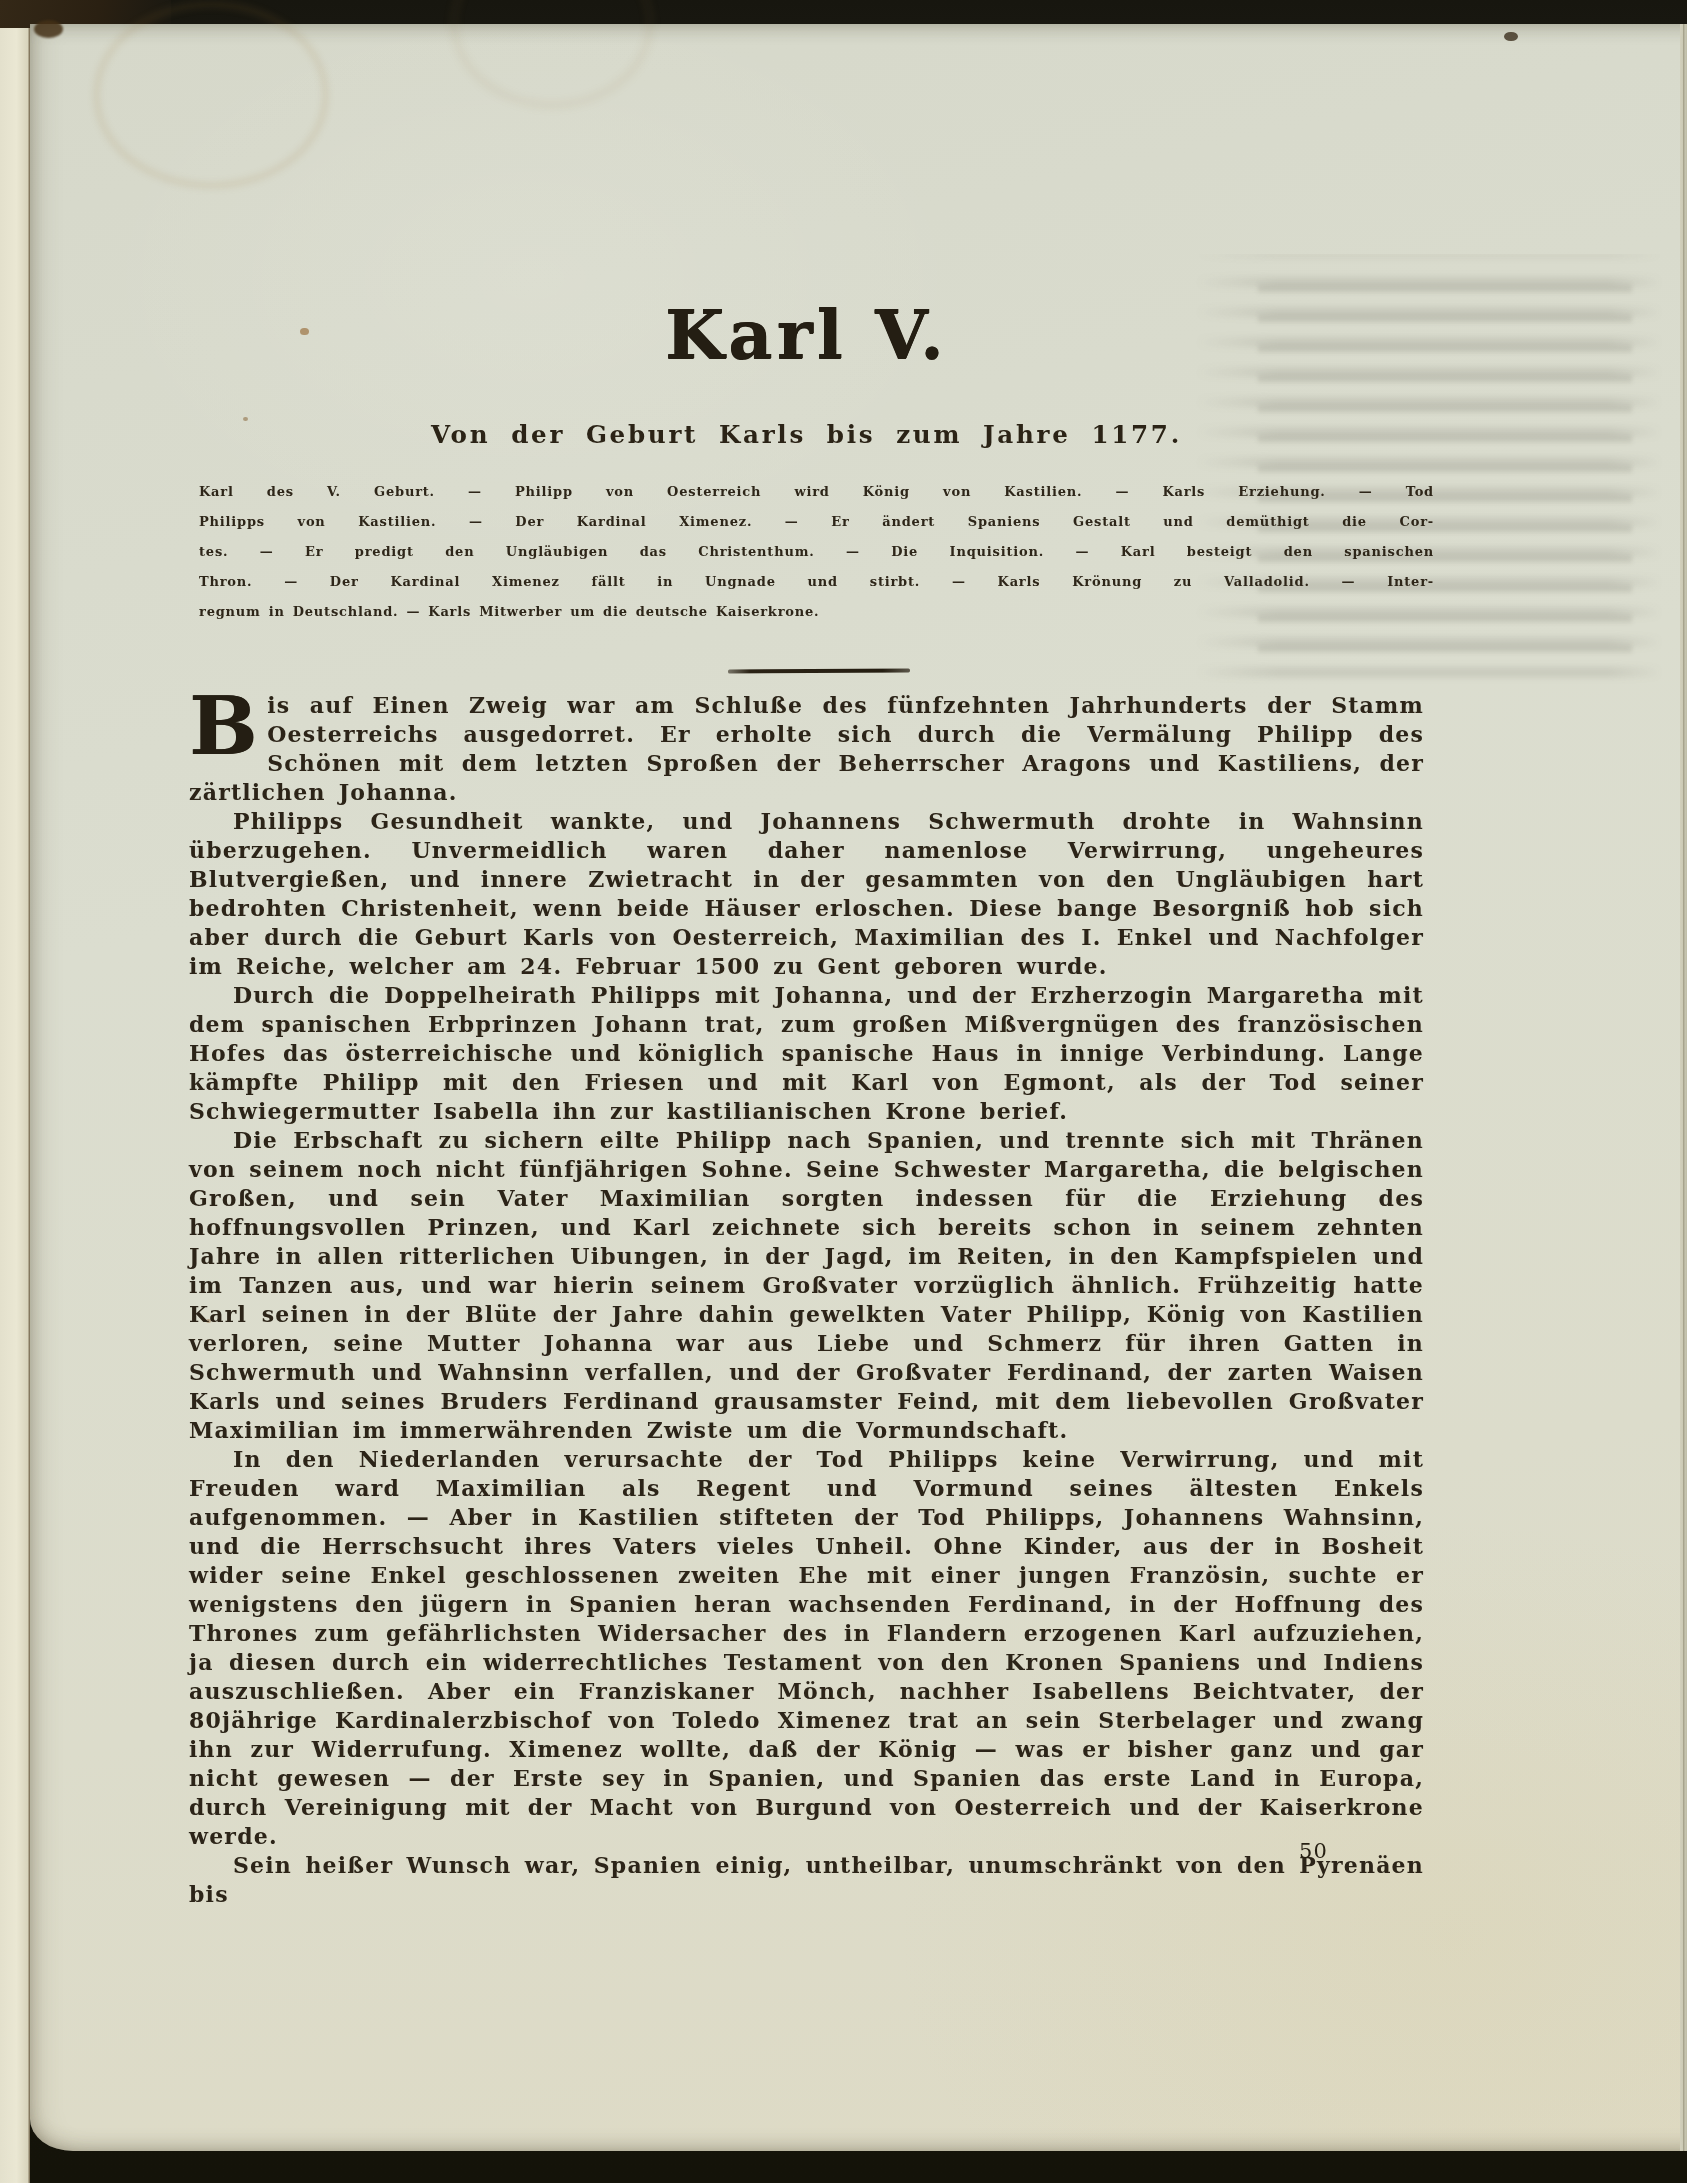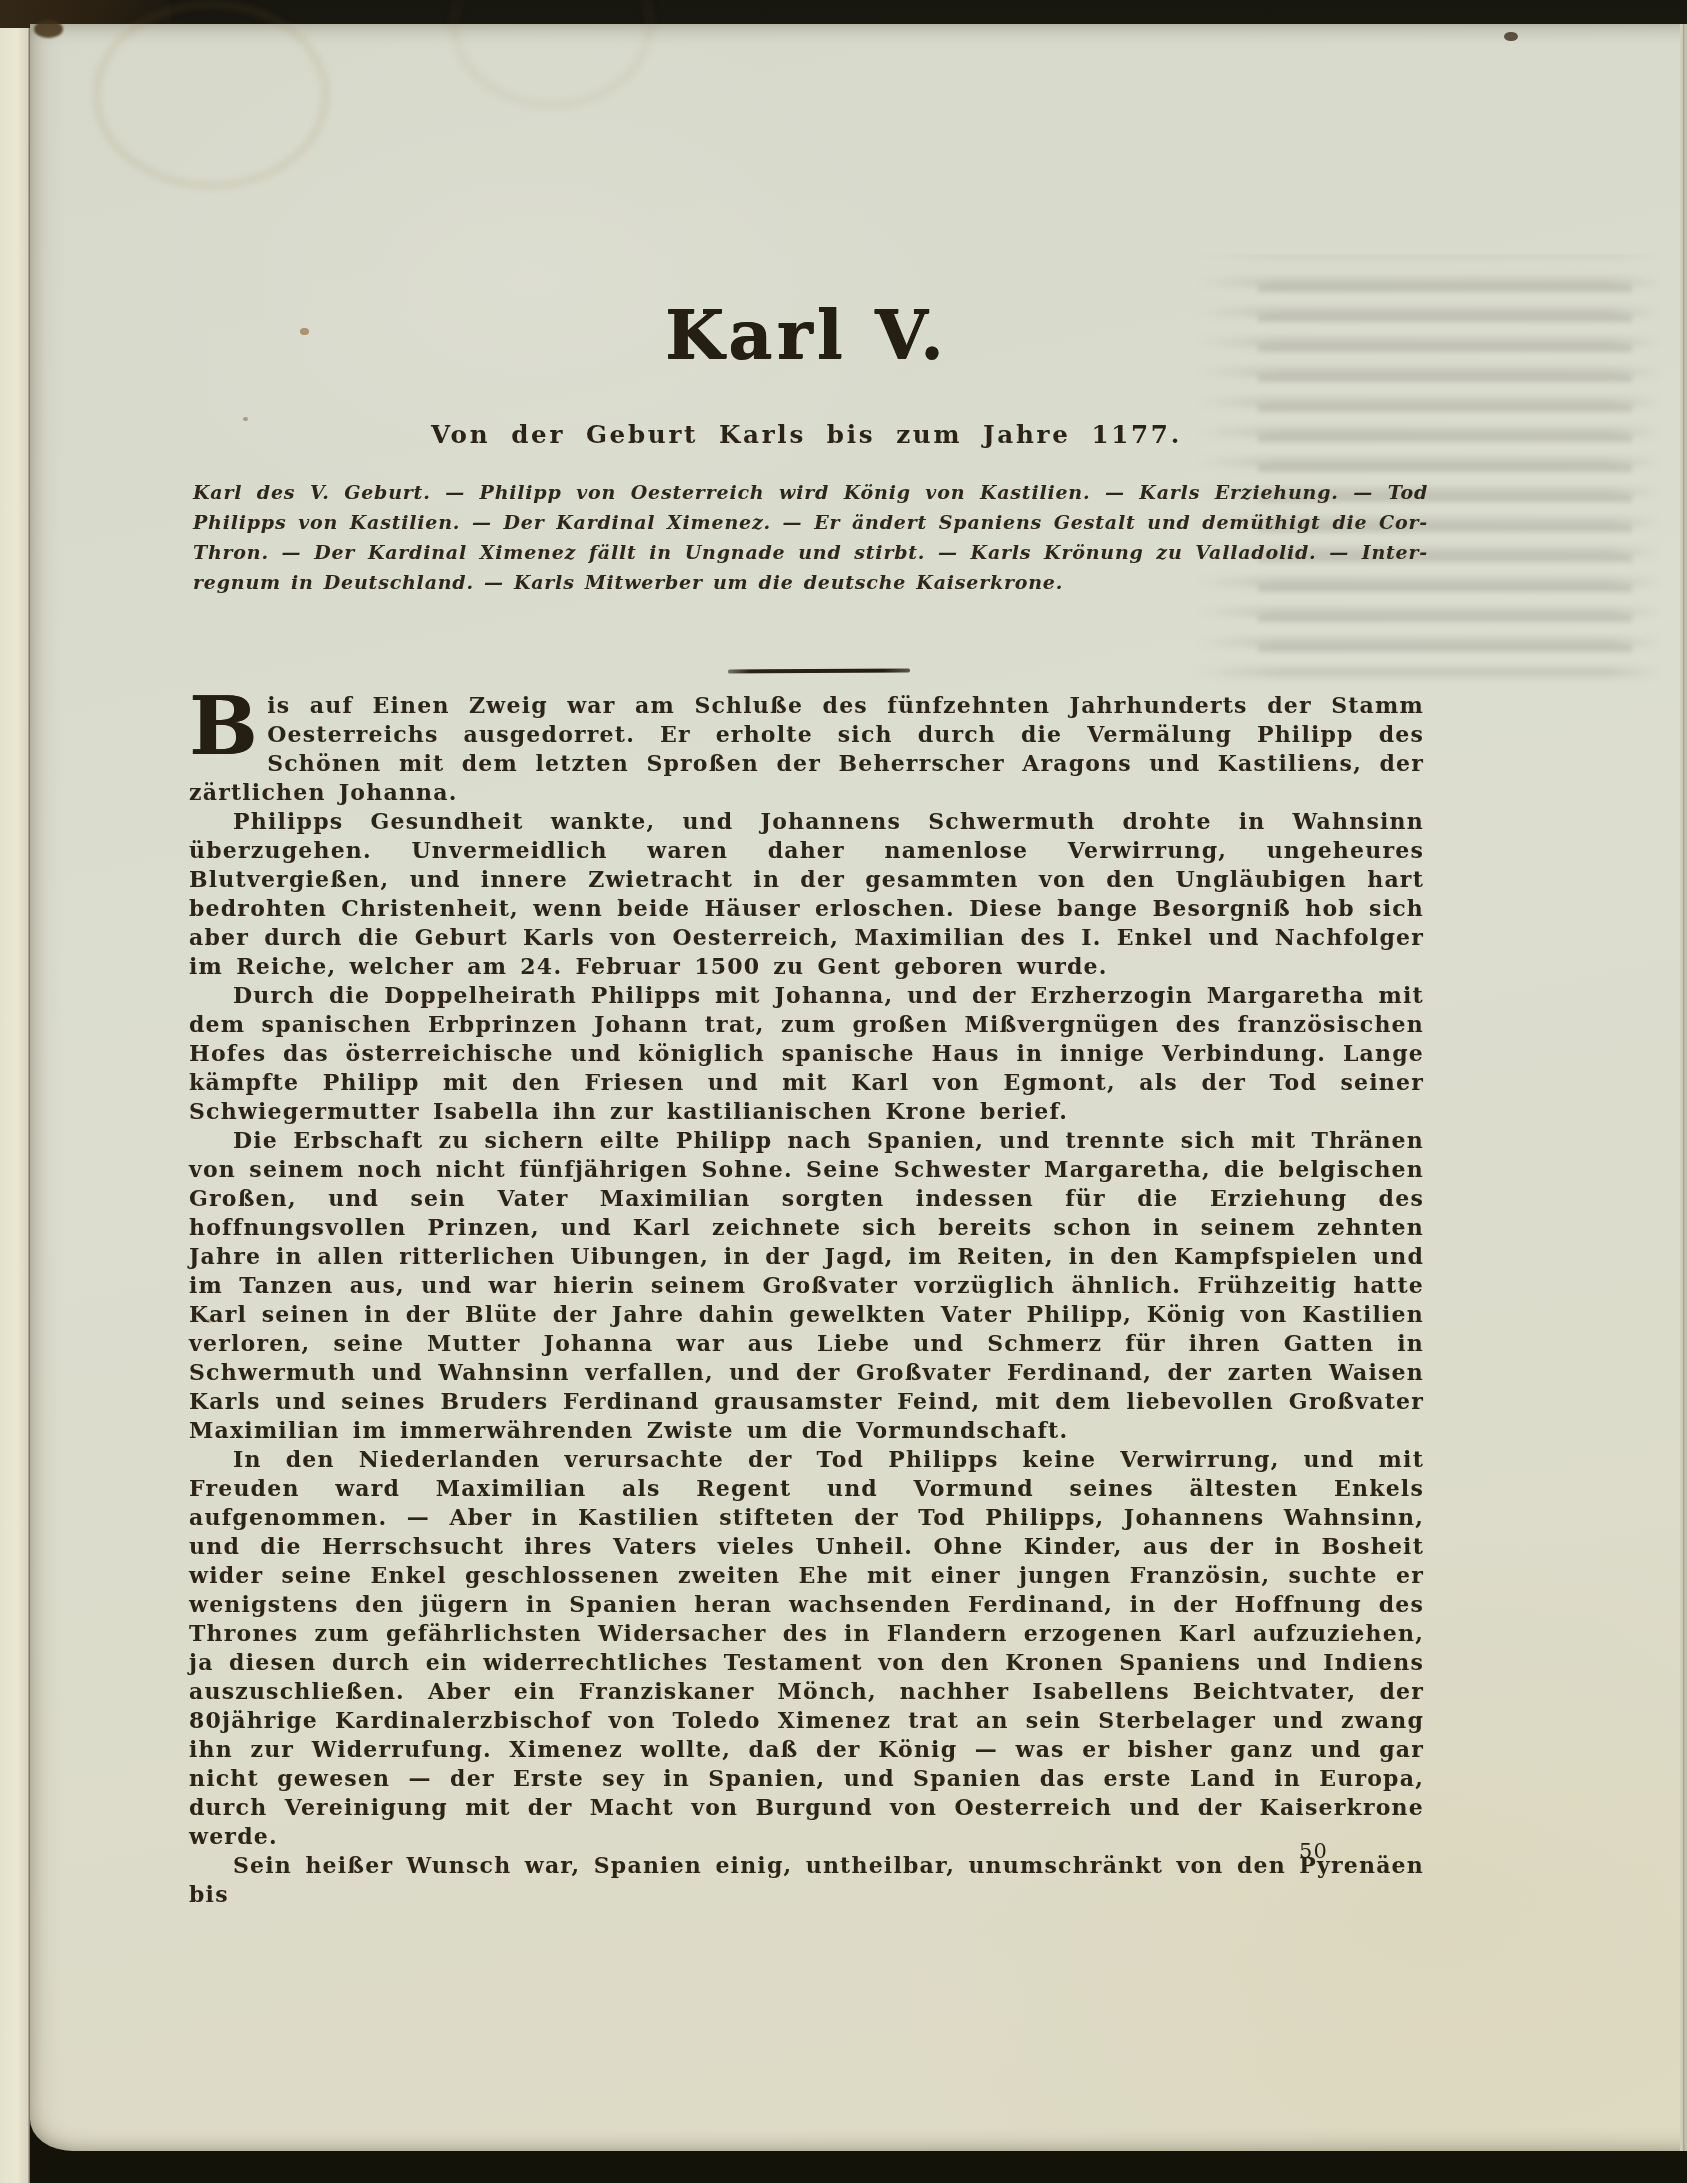"Karl des V. Geburt. —" .summary { font-size: 19px -> 13px; font-style: italic -> none; left: 4px -> 10px }
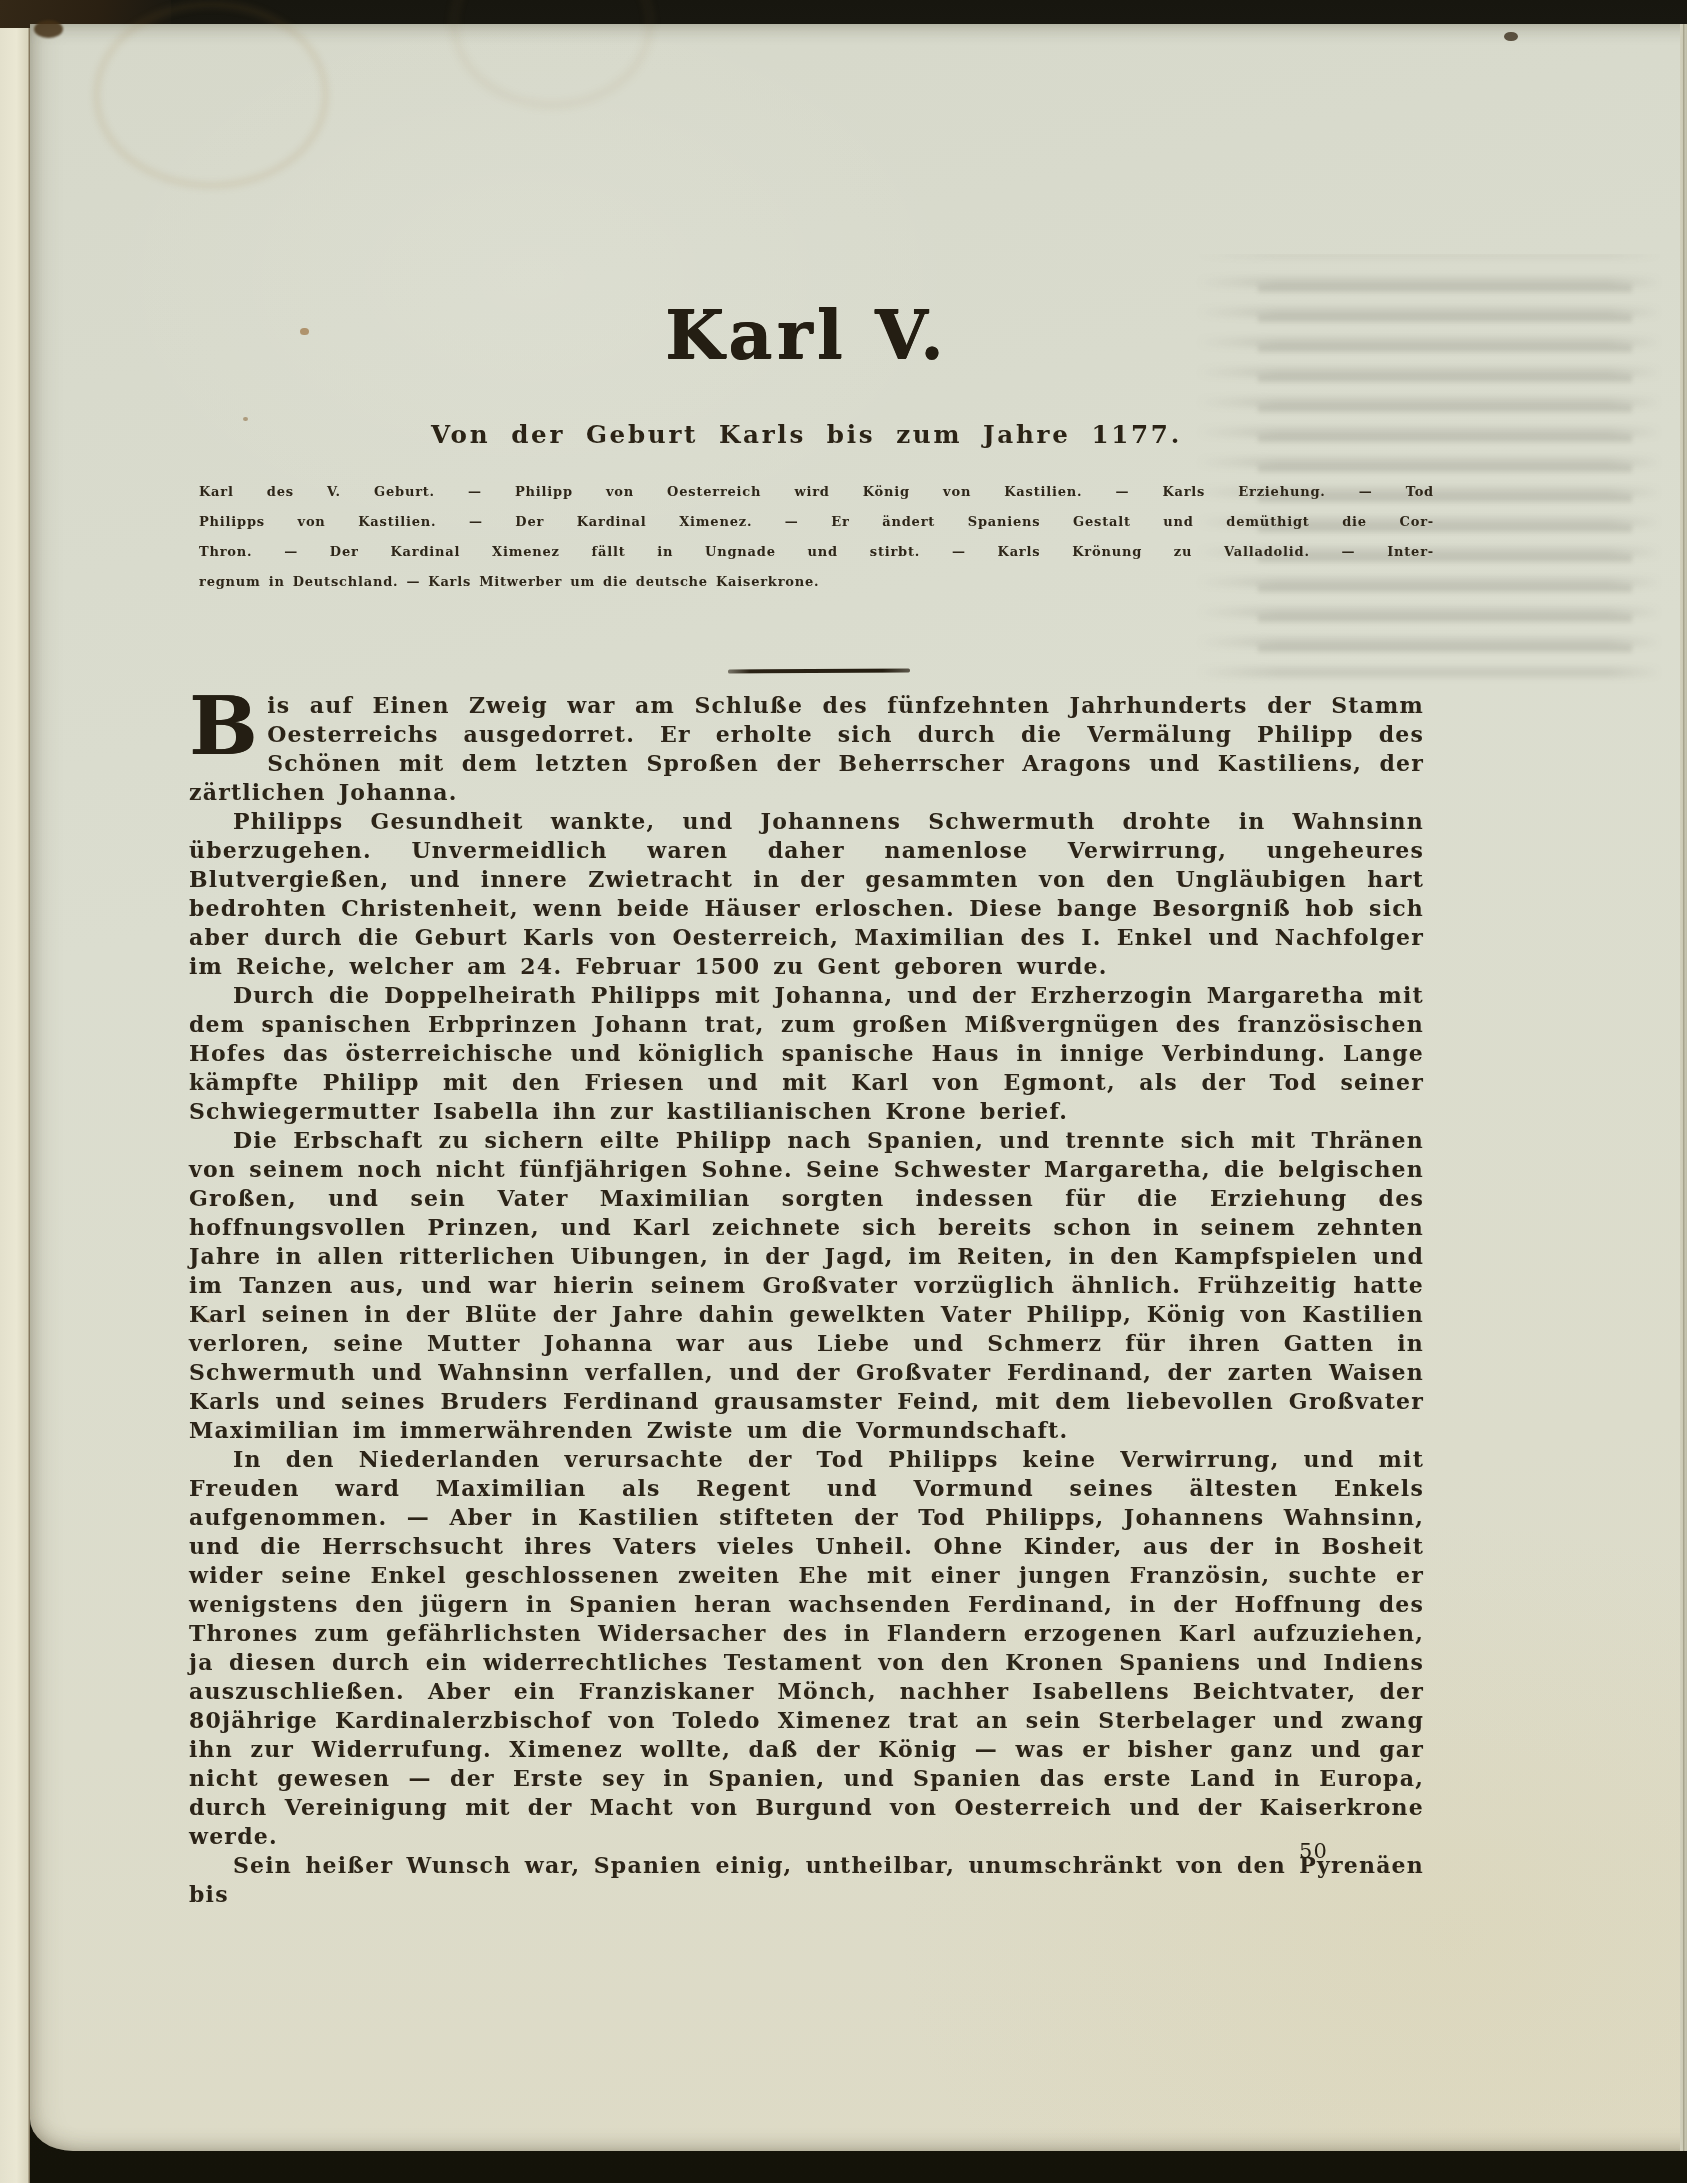"tes. — Er predigt den" div.sline { html: none -> <div>tes. — Er predigt den Ungläubigen das Christenthum. — Die Inquisition. — Karl besteigt den spanischen</div> }
